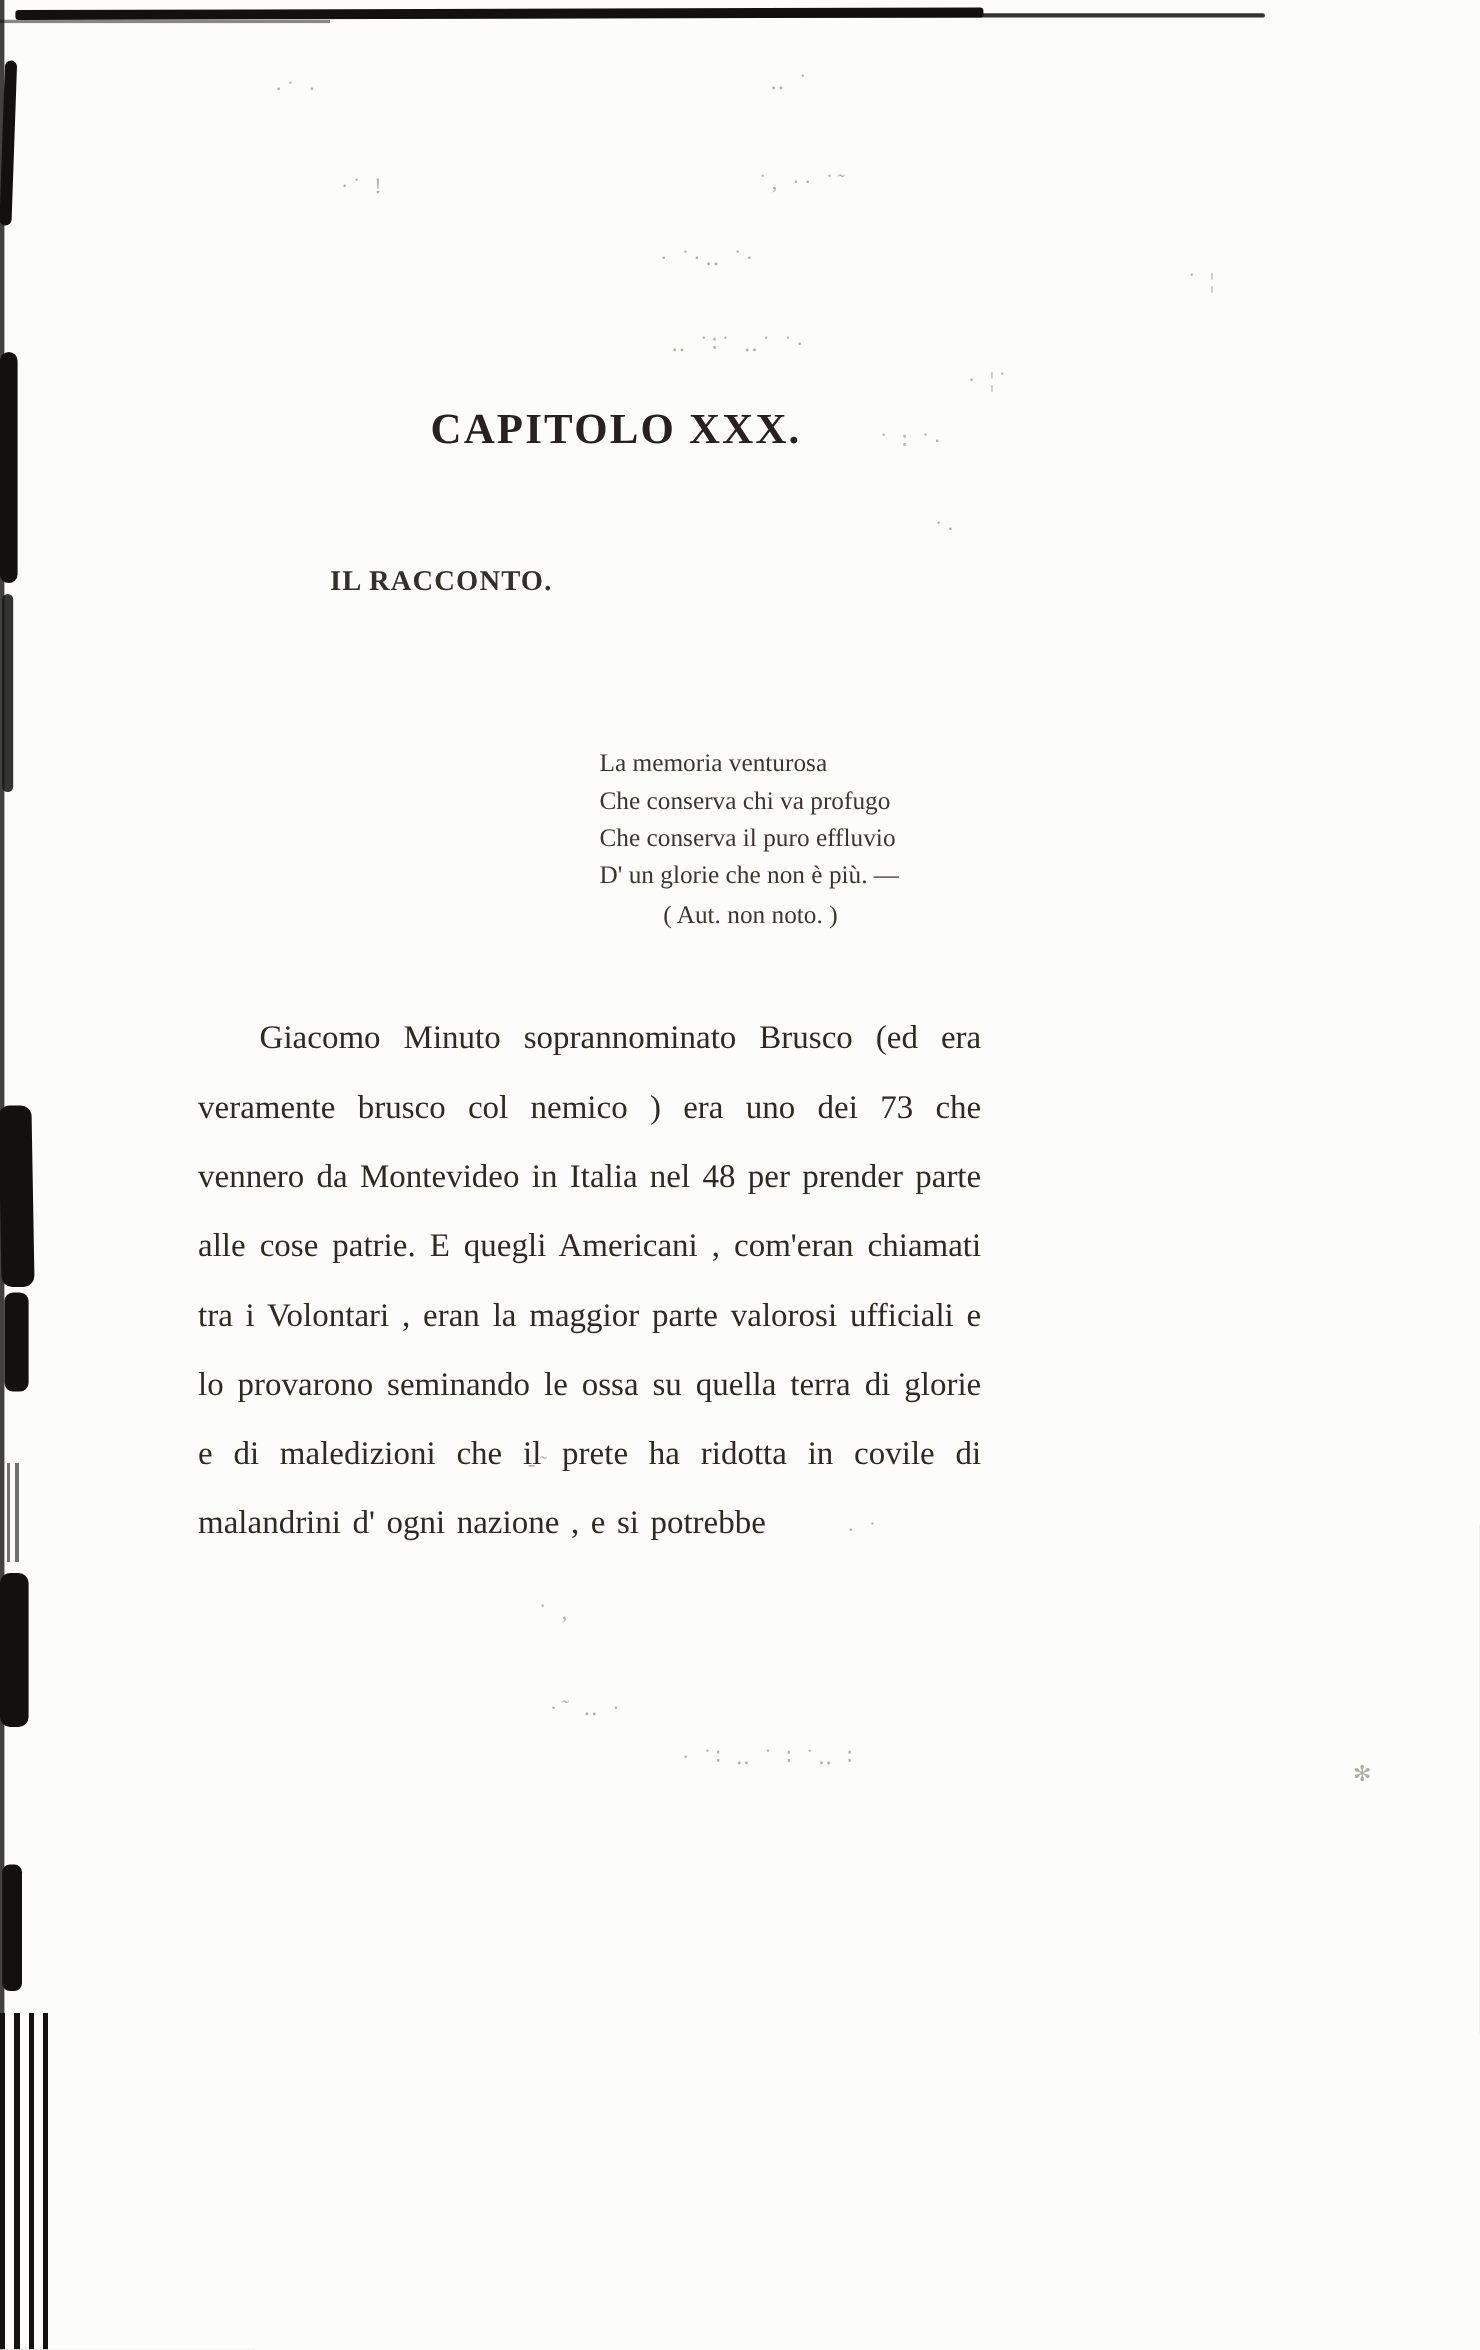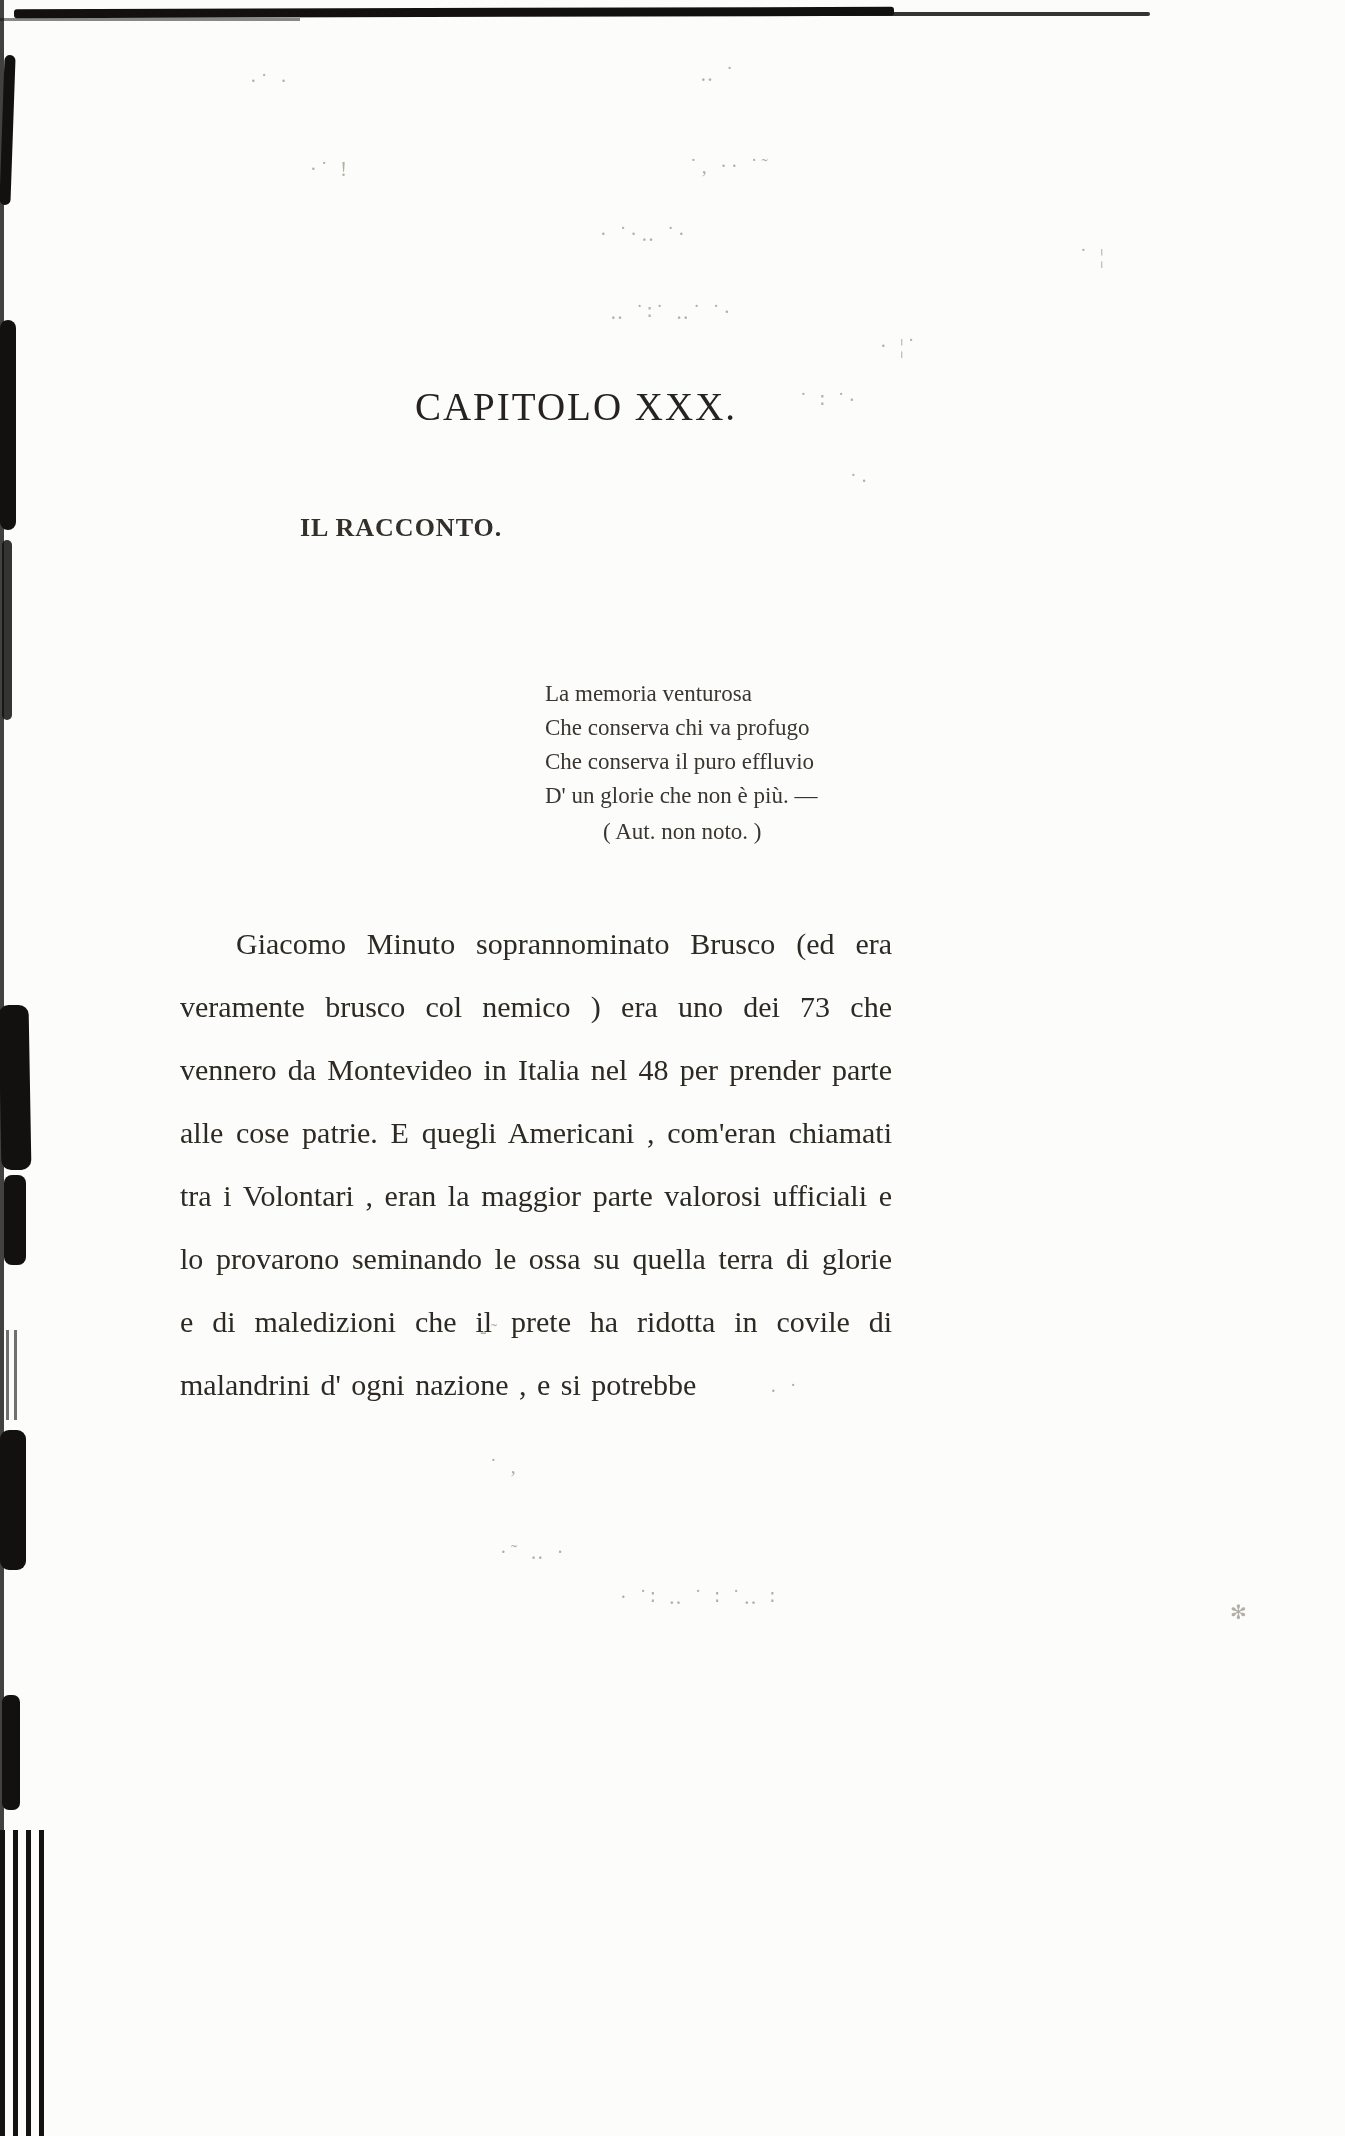"CAPITOLO XXX." .chapter-heading { font-weight: normal -> bold; margin: 16px -> 0 }
